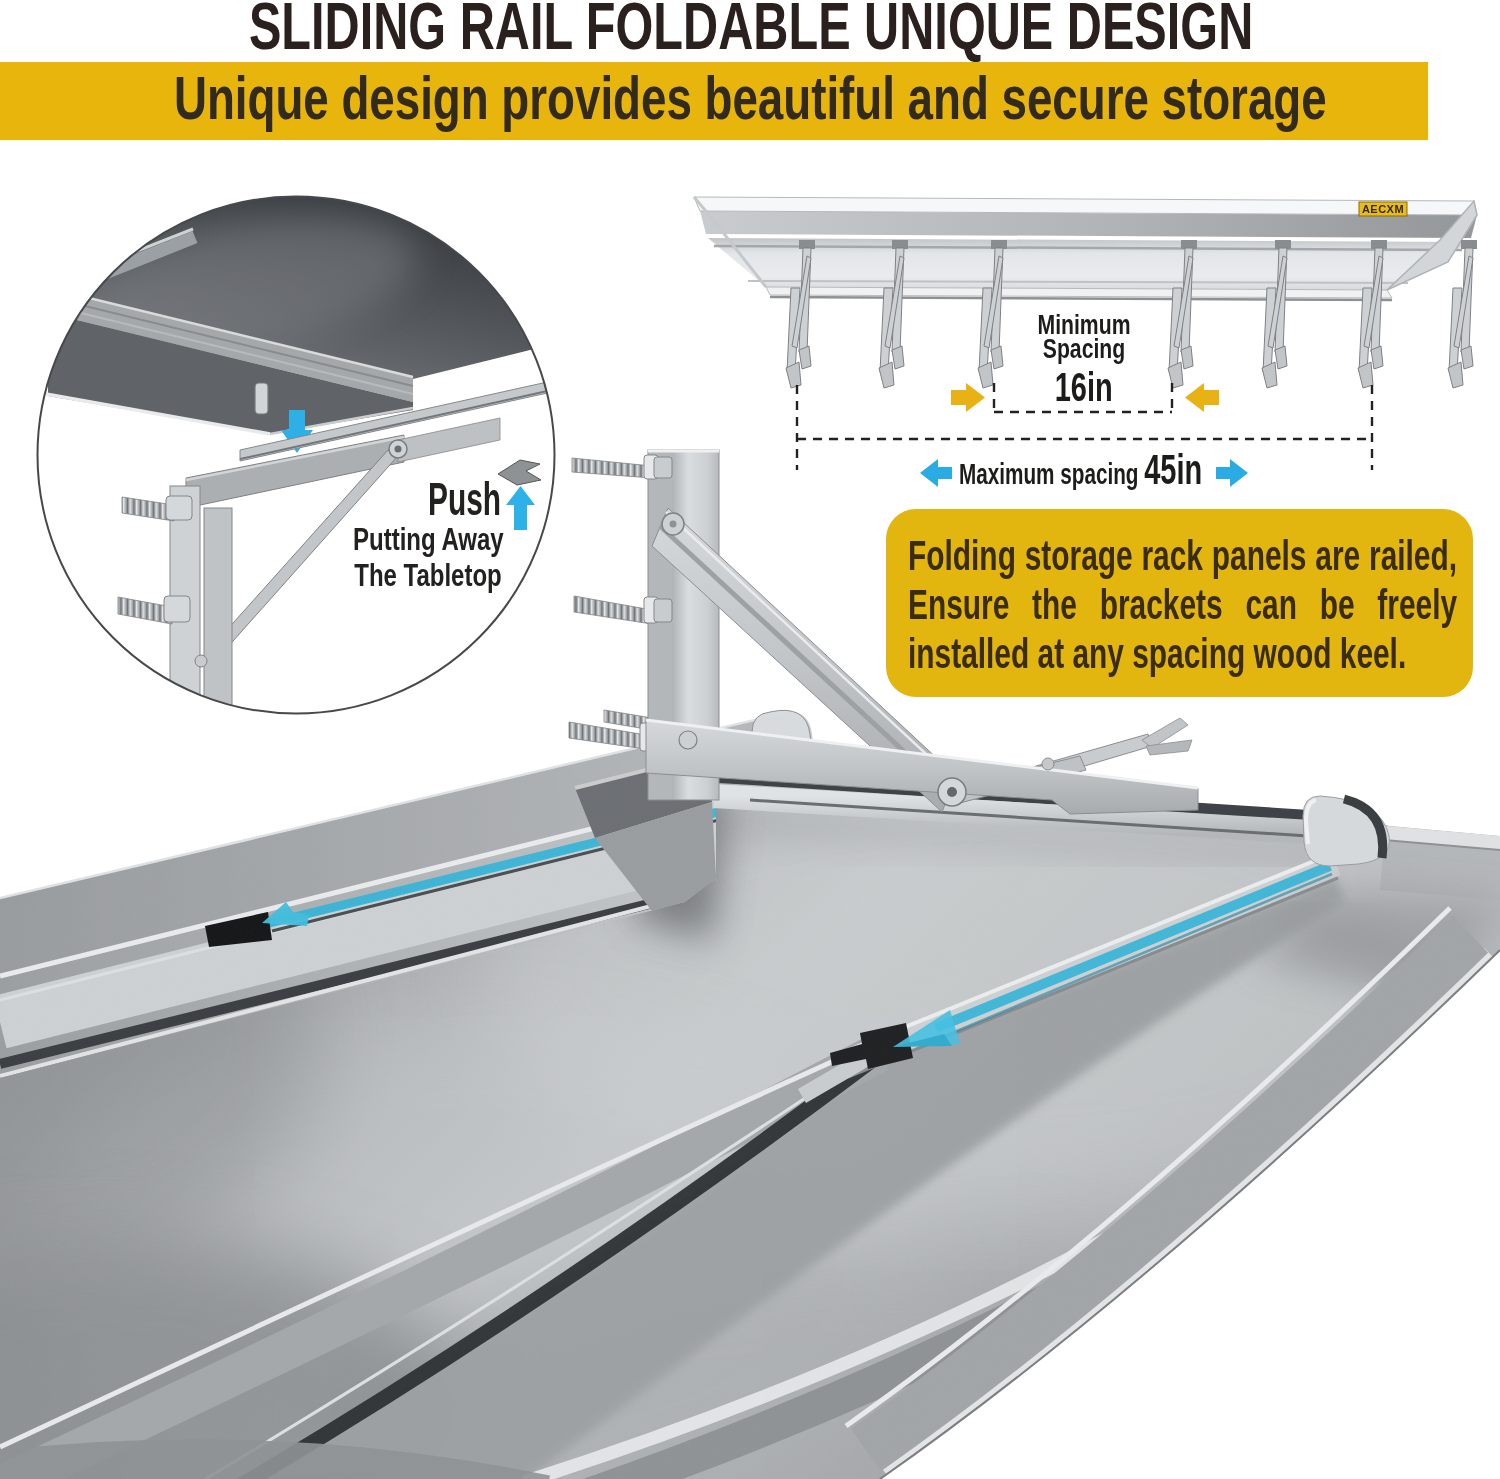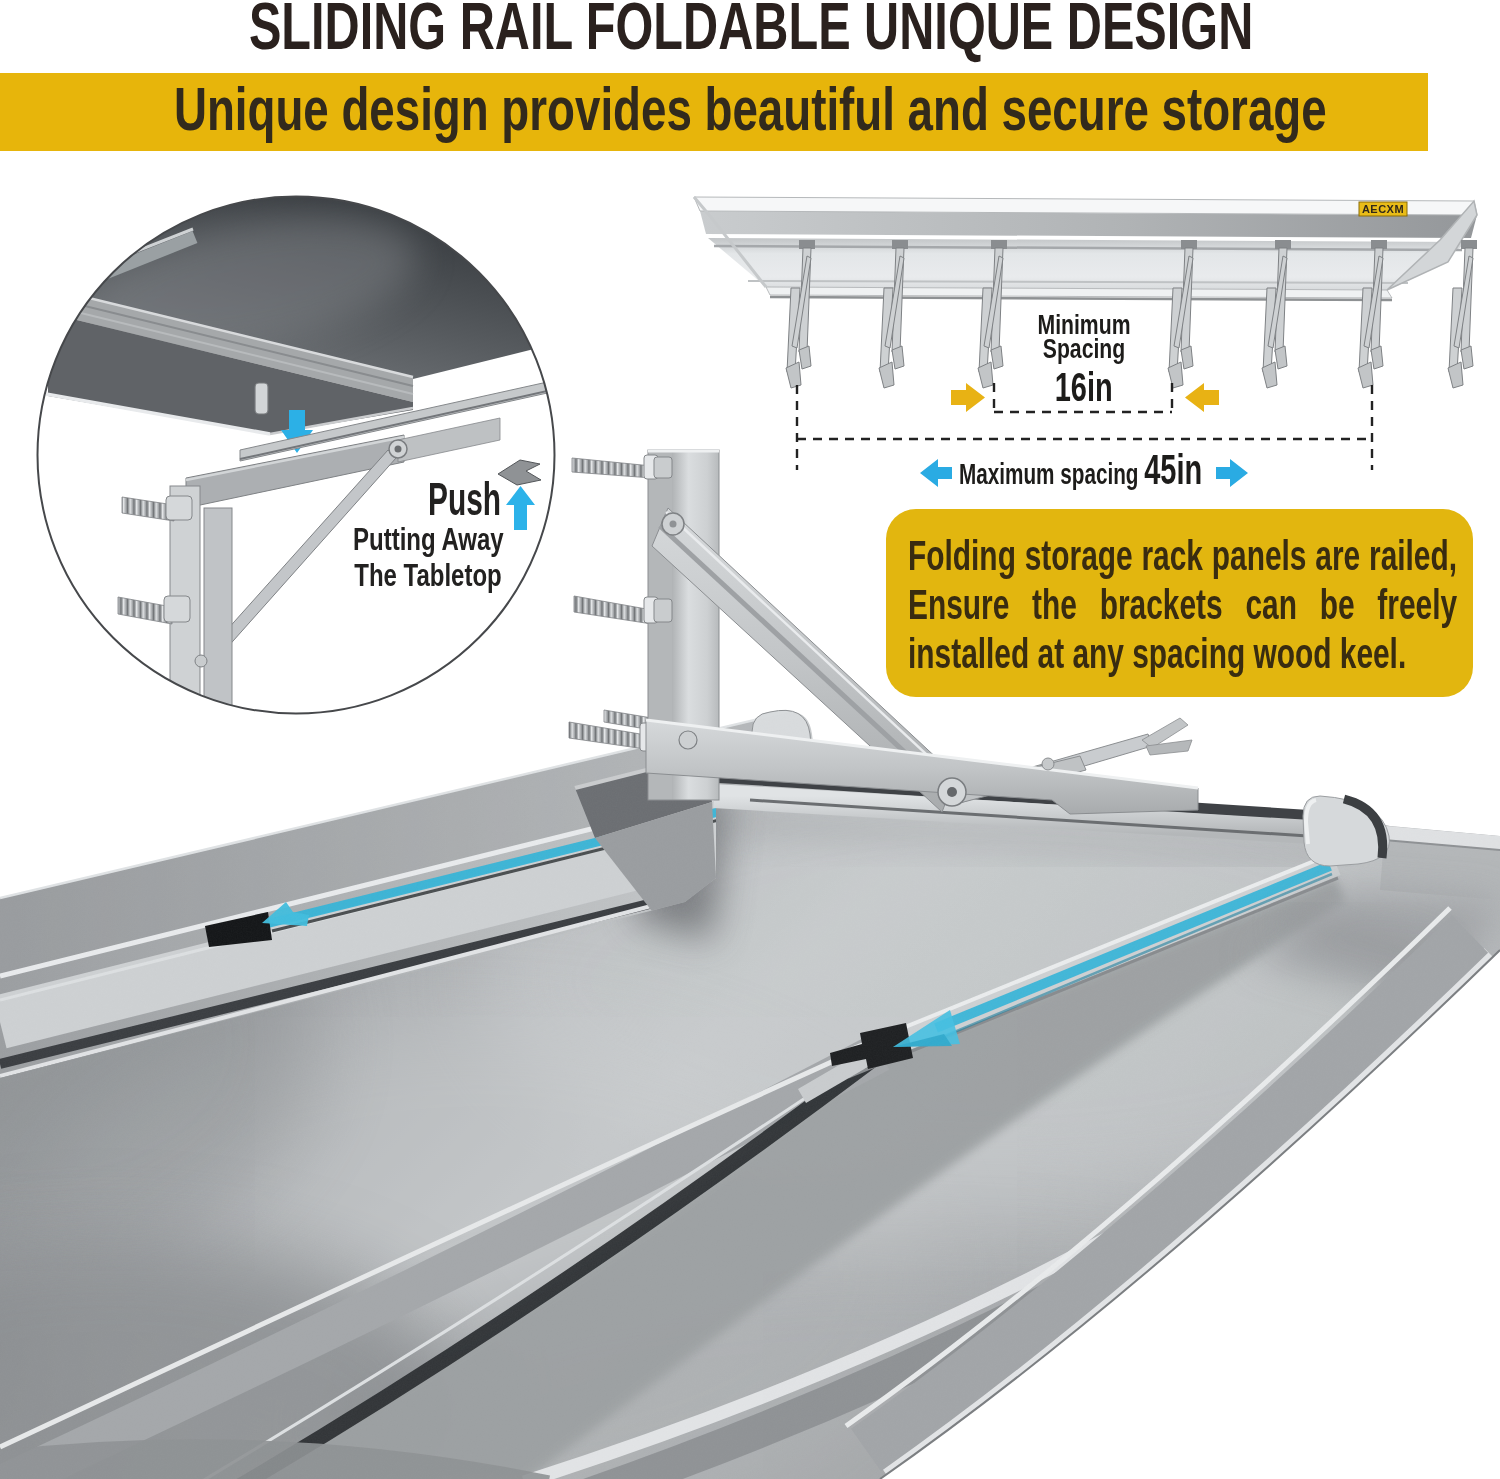"Unique design provides beautiful and" .banner { top: 73px -> 62px }
